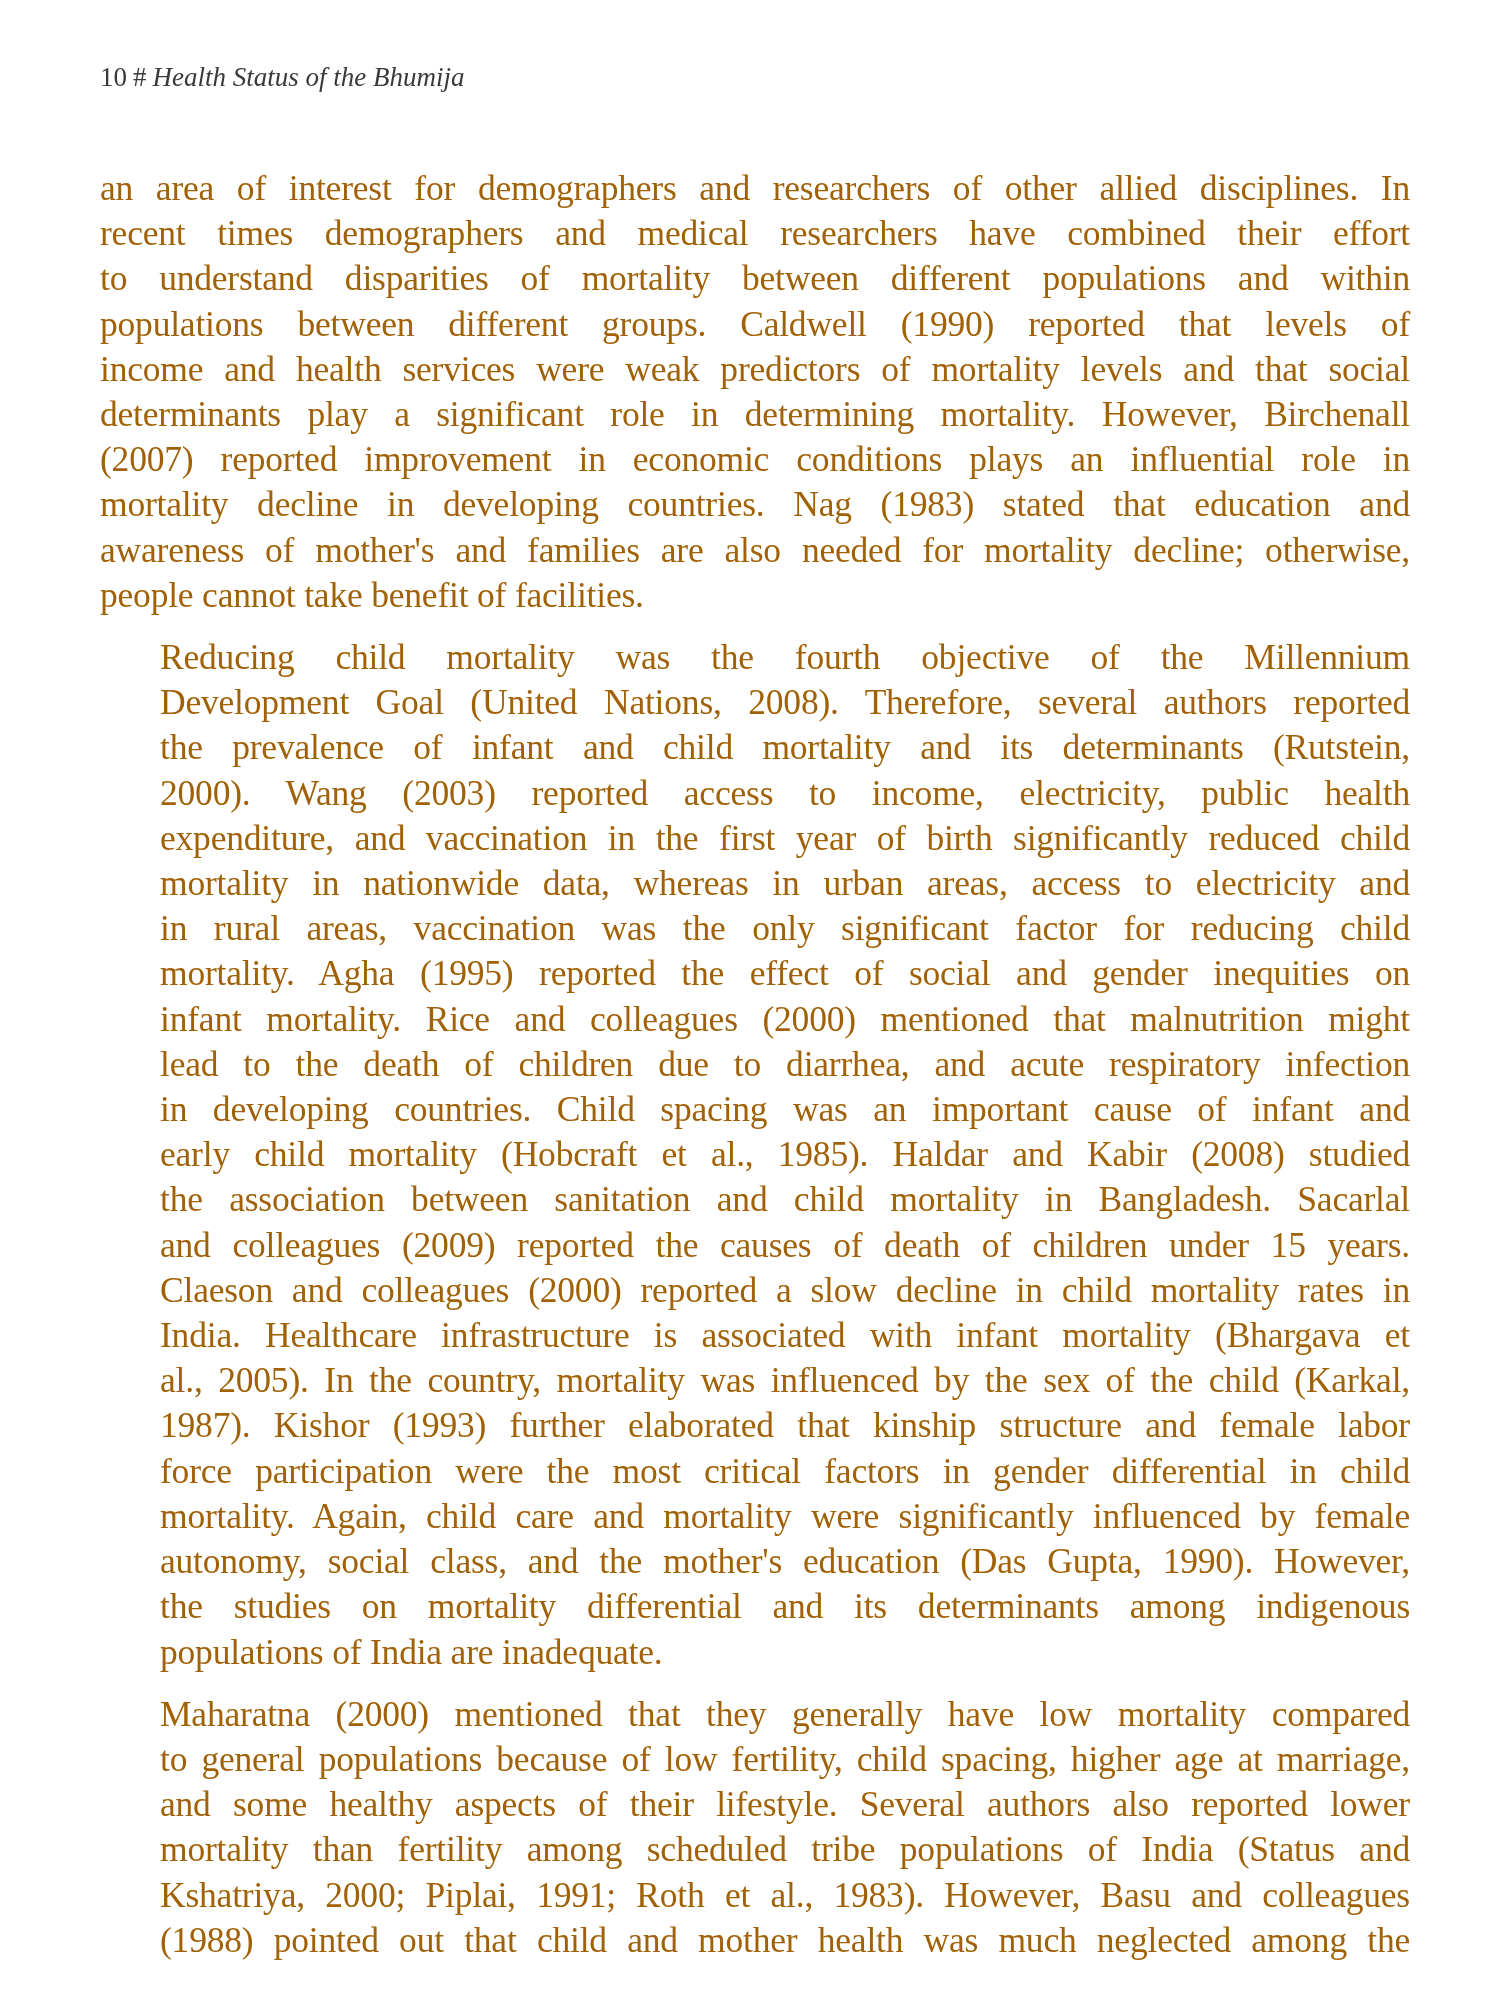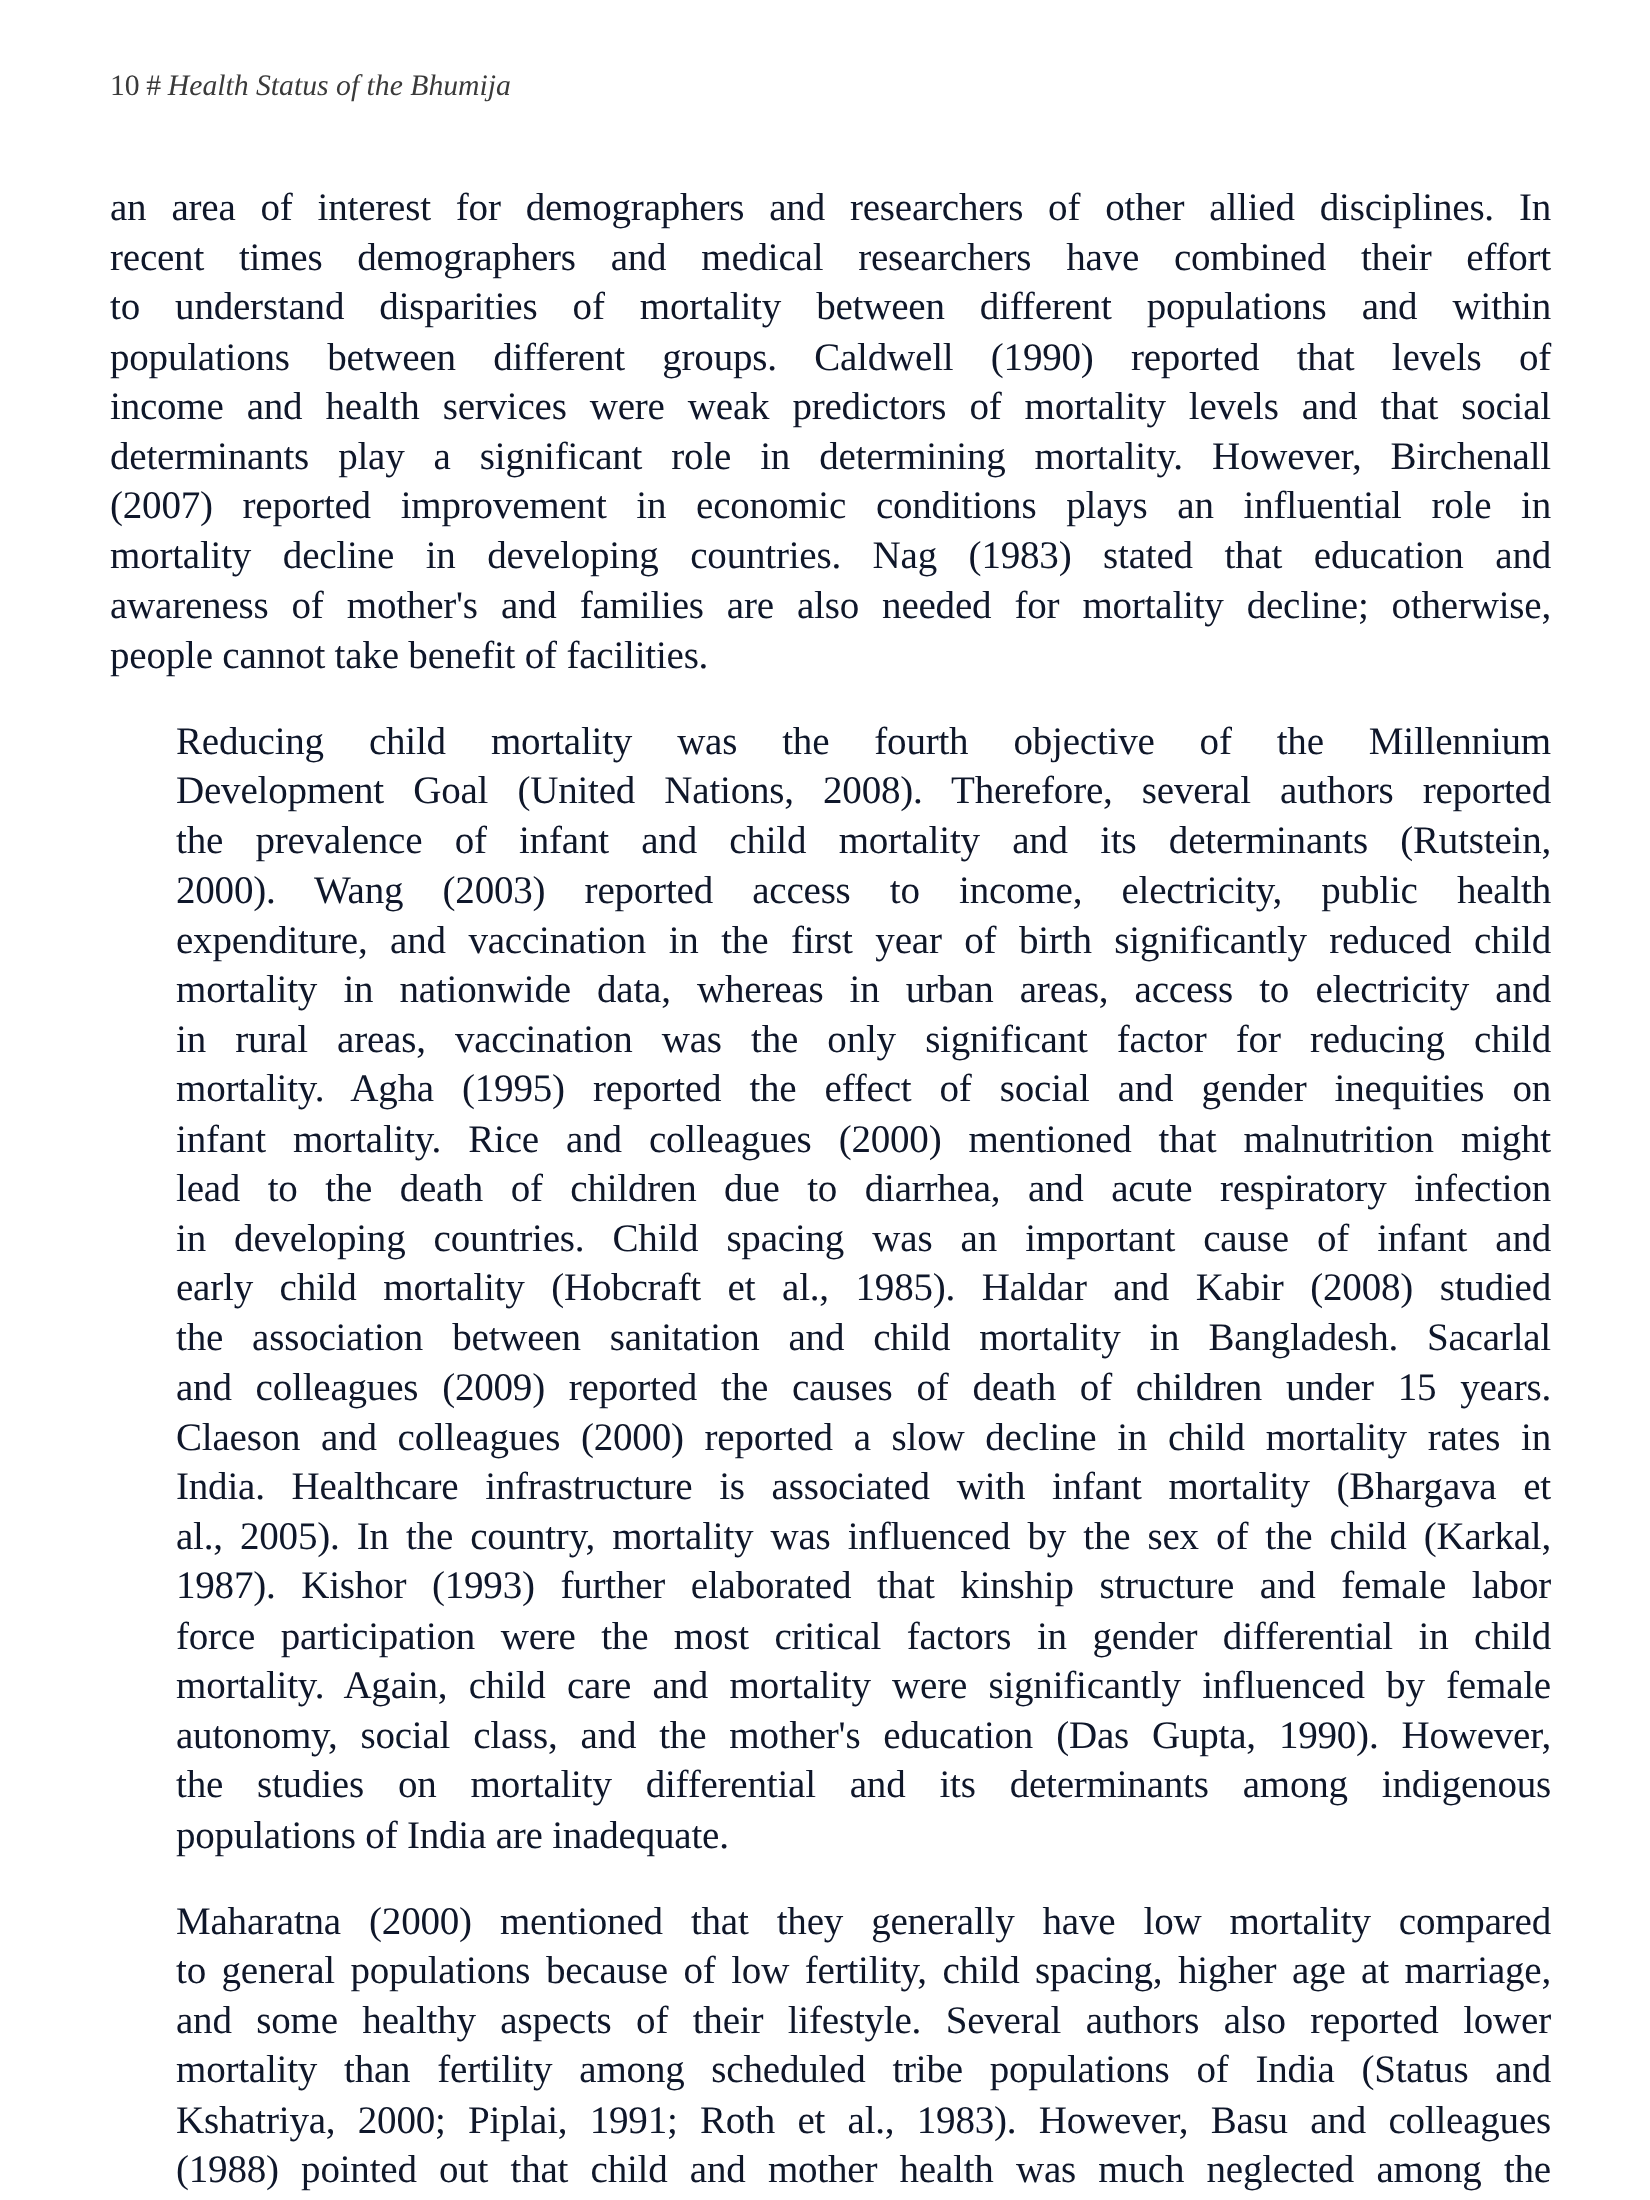"an area of interest for" .body-text { color: #0f172a -> #a16207 }
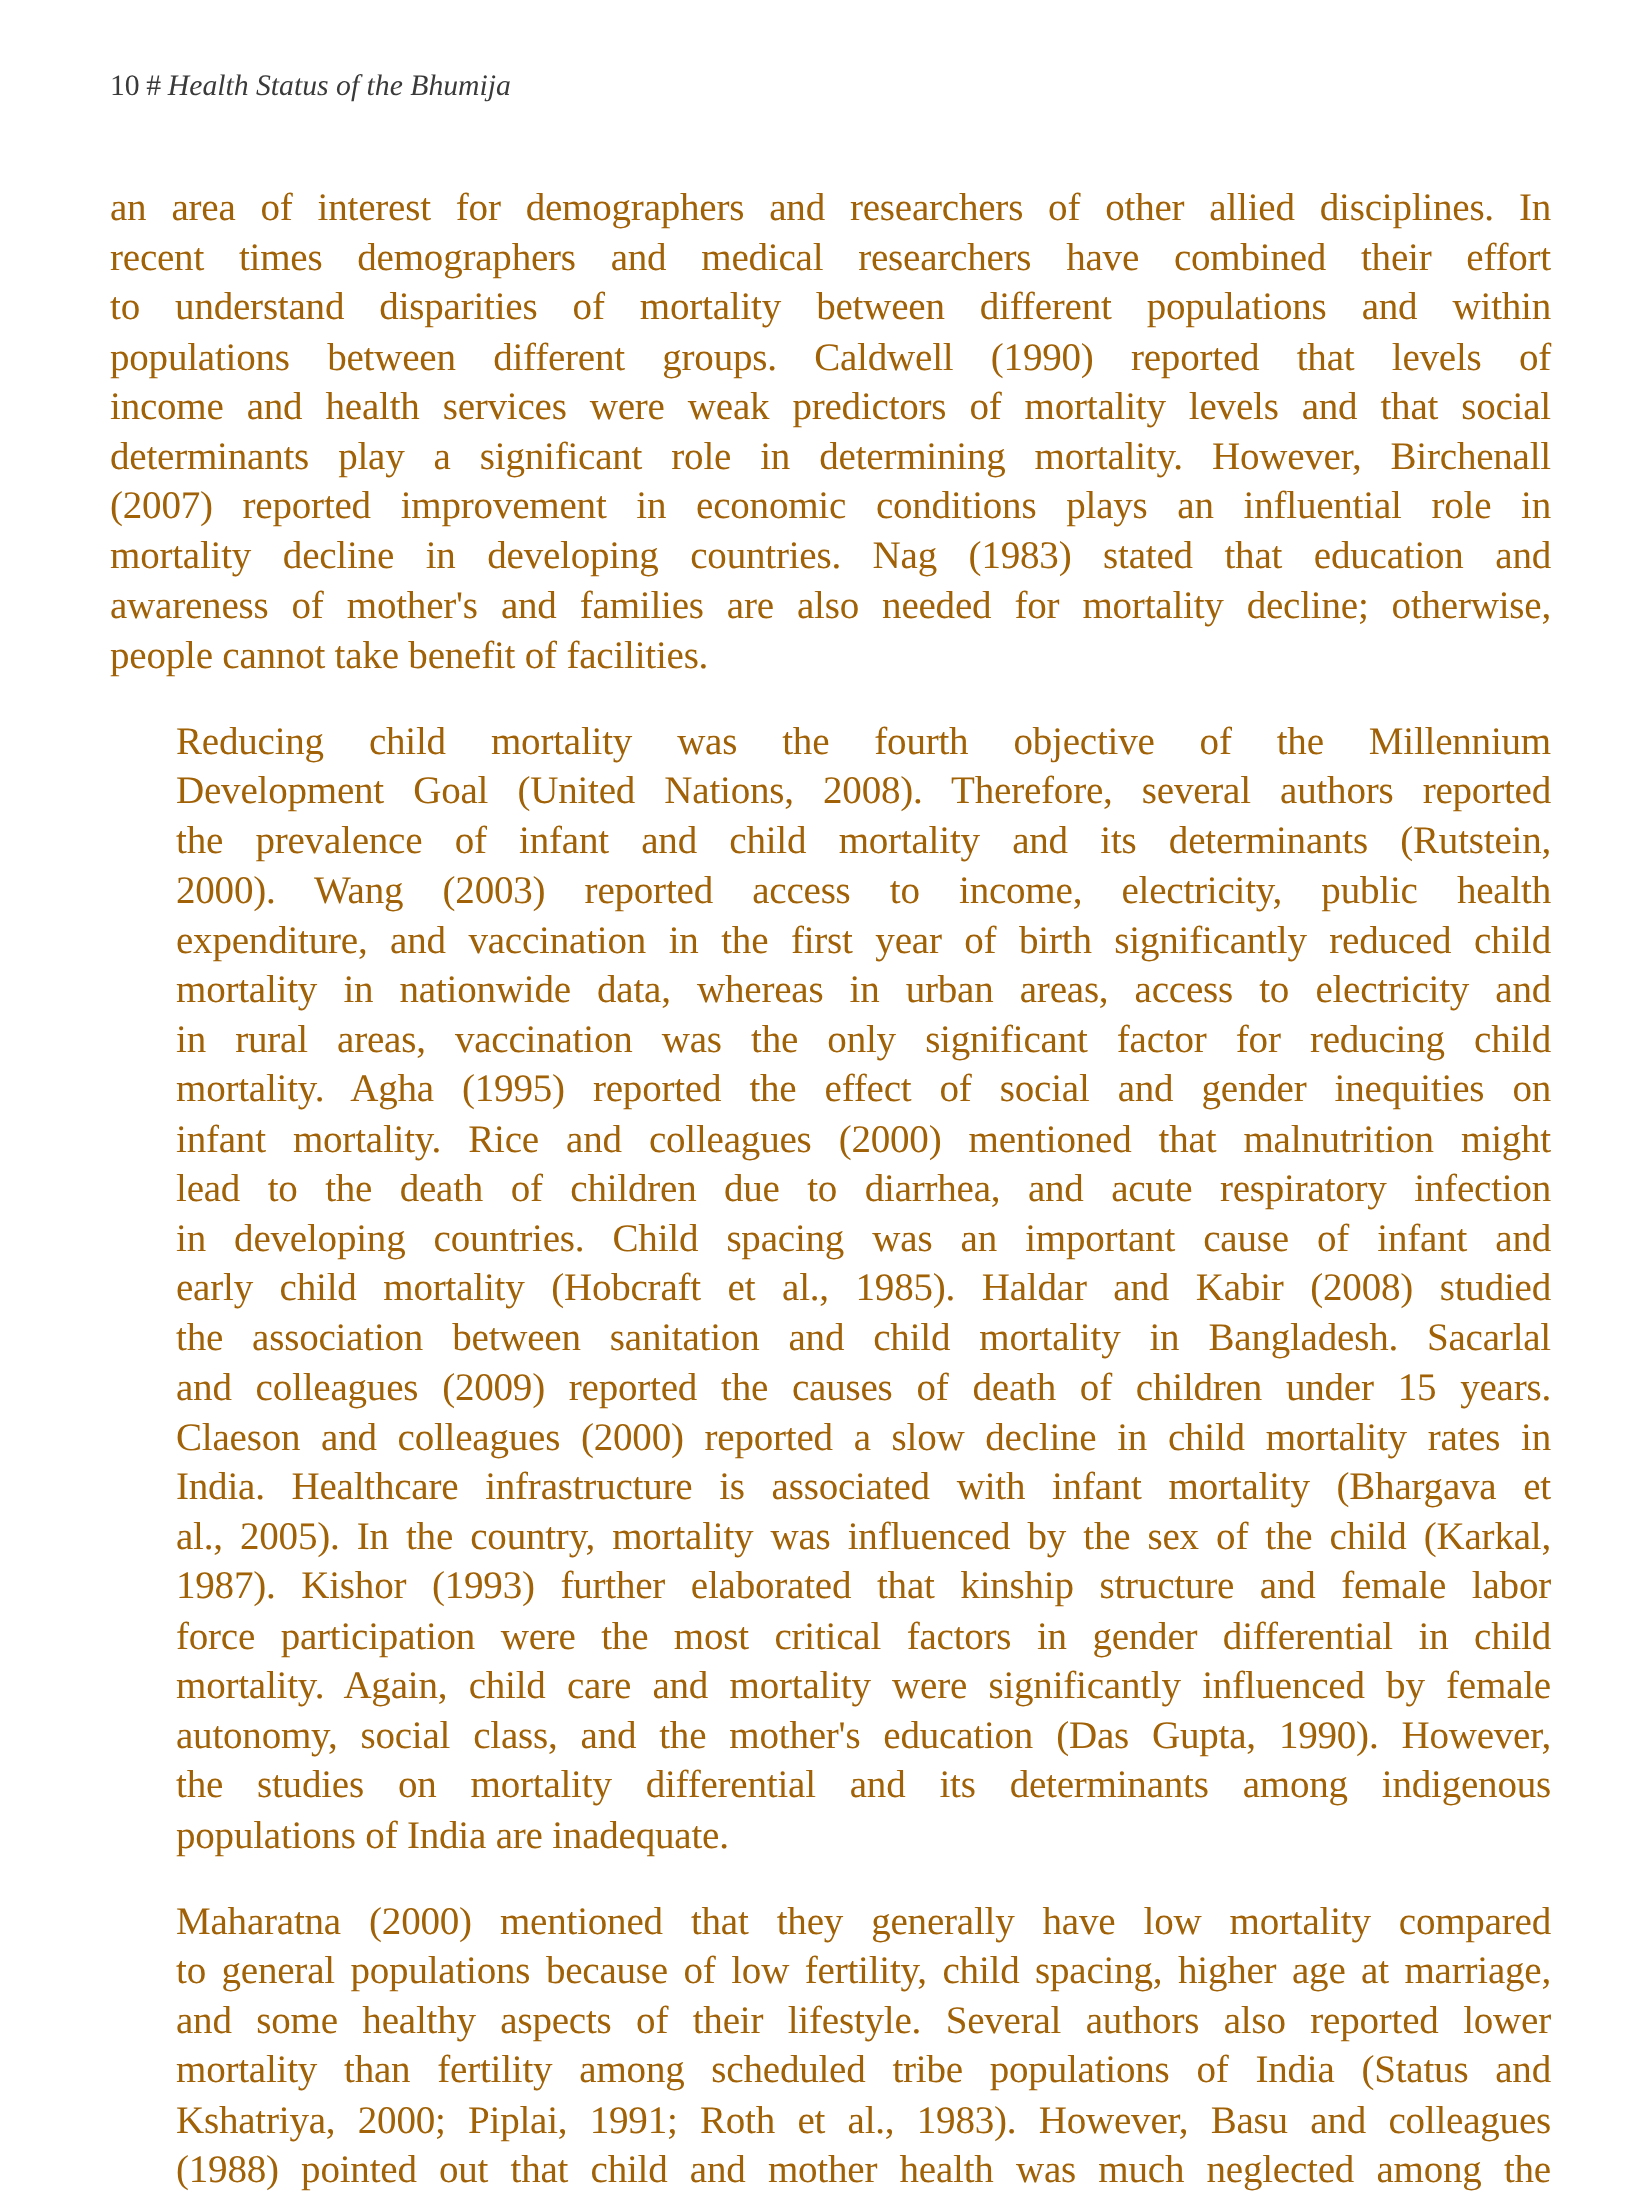"Reducing child mortality was the" .body-text p + p { margin-top: 33px -> 17px }
